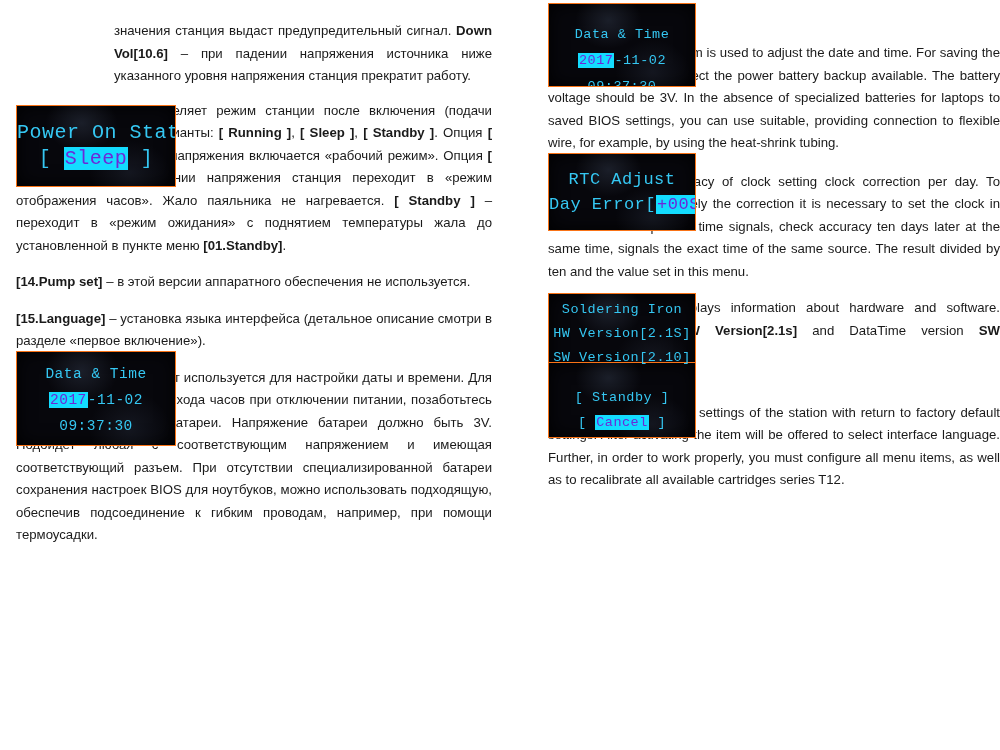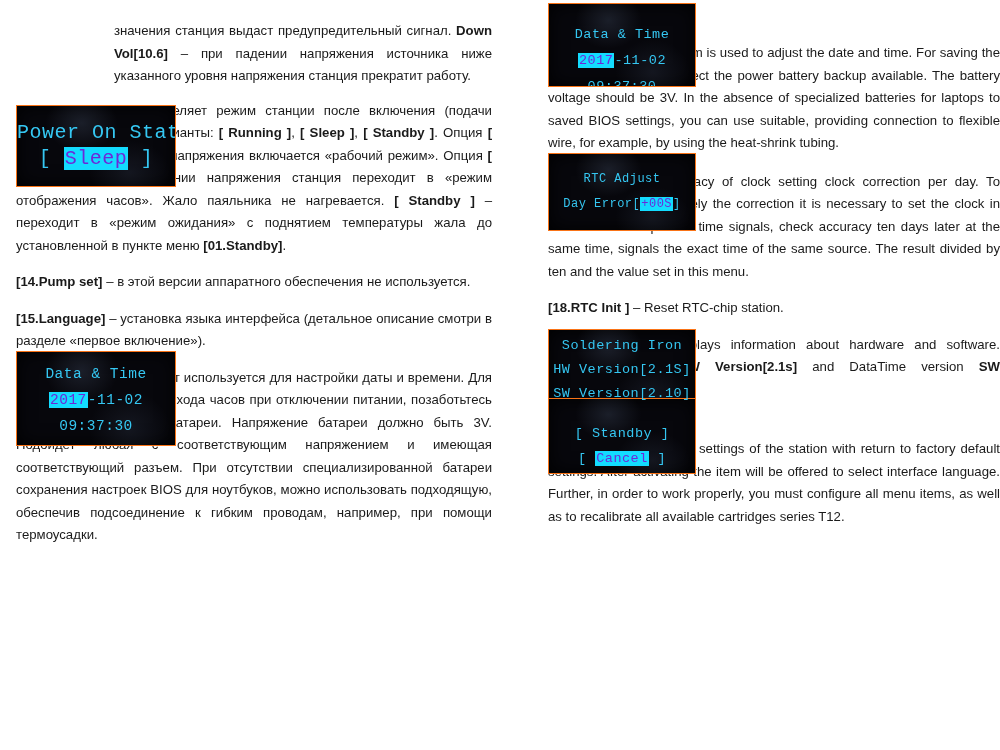"RTC Adjust" .oled-d { font-size: 12px -> 17px }
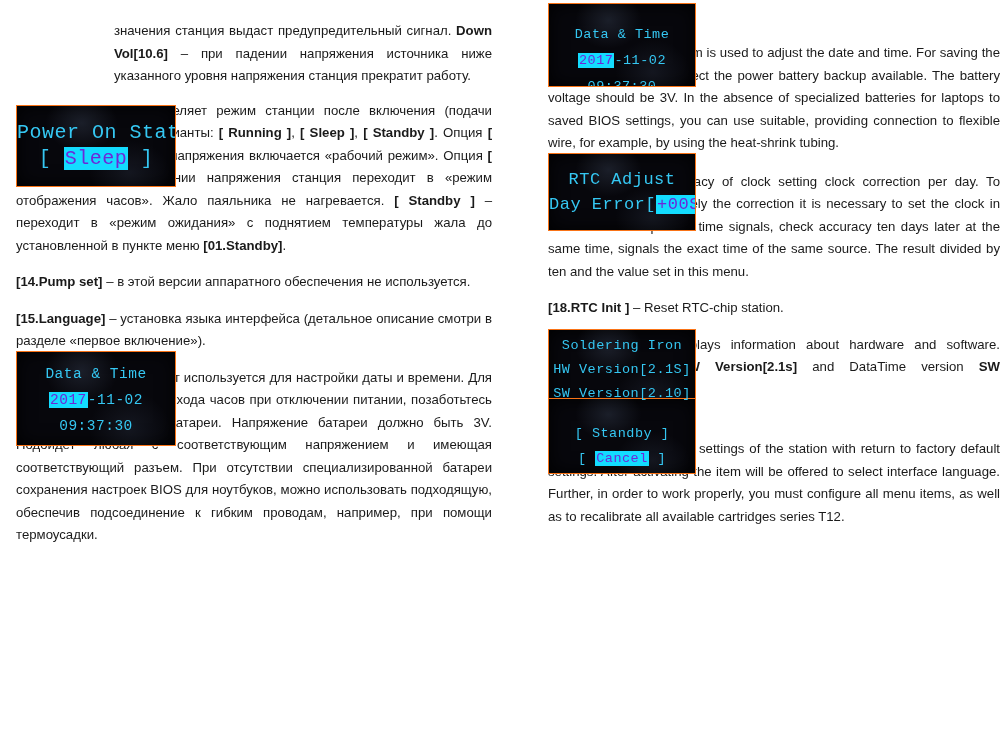"[18.RTC Init ] – Reset" div.blk { html: <div> <p><span>[18.RTC Init ]</span><span> – </span><span>Reset RTC-chip station.</span></p> </div> -> none }
